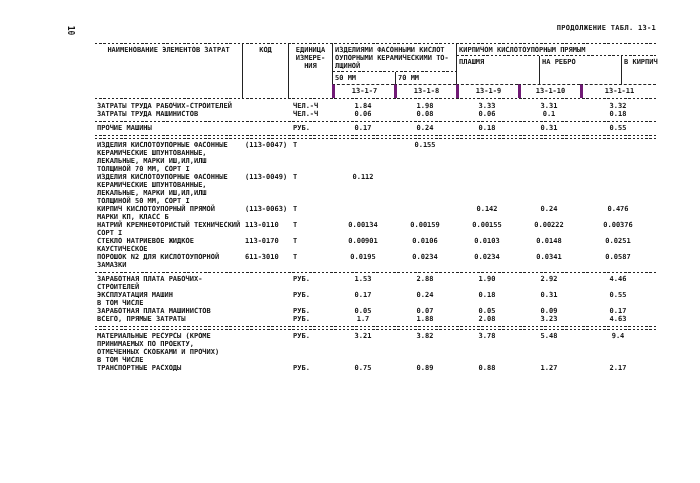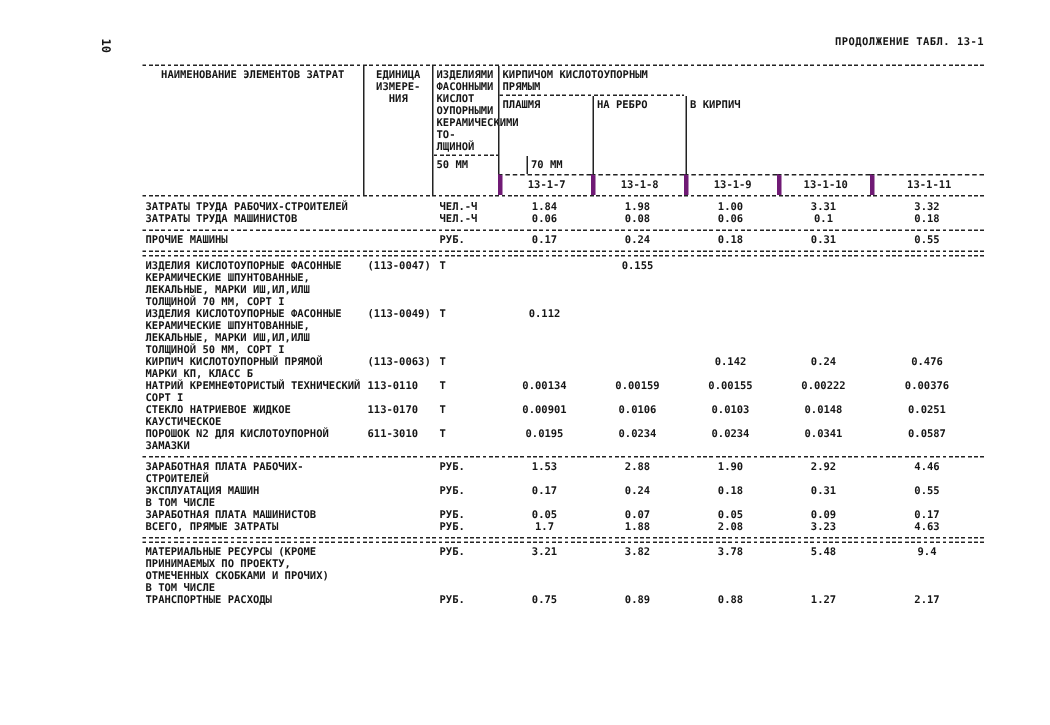"КОД" div.hcell { html: none -> <div> <span>КОД</span> </div> }
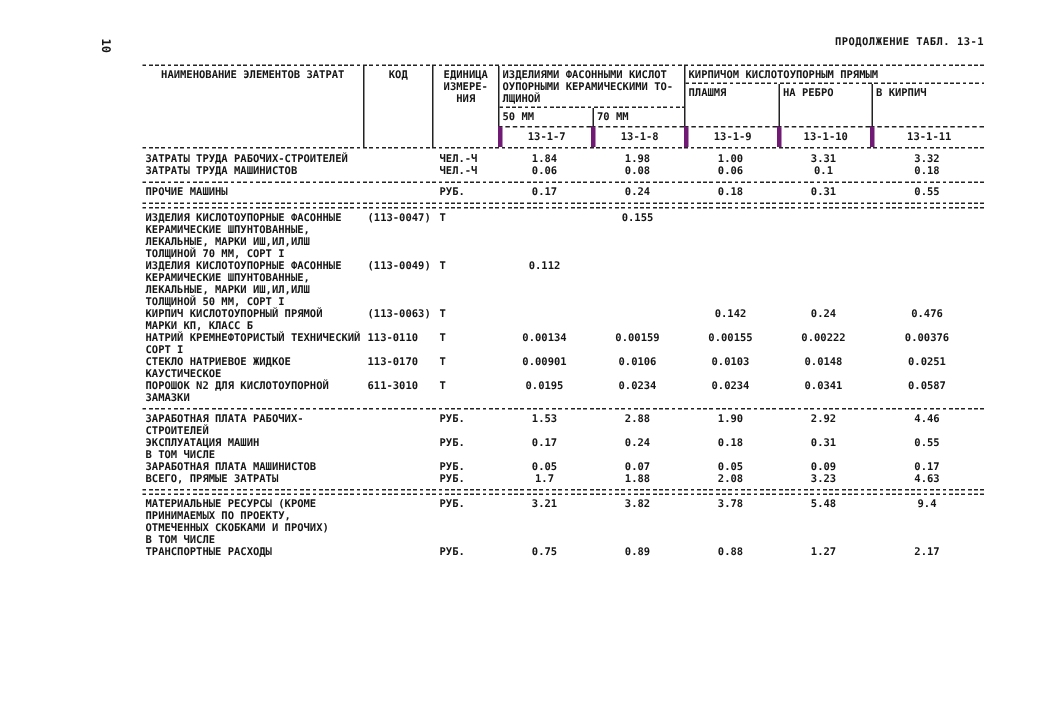"ПЛАШМЯ" .group .subcols.three { gap: none -> 20px }
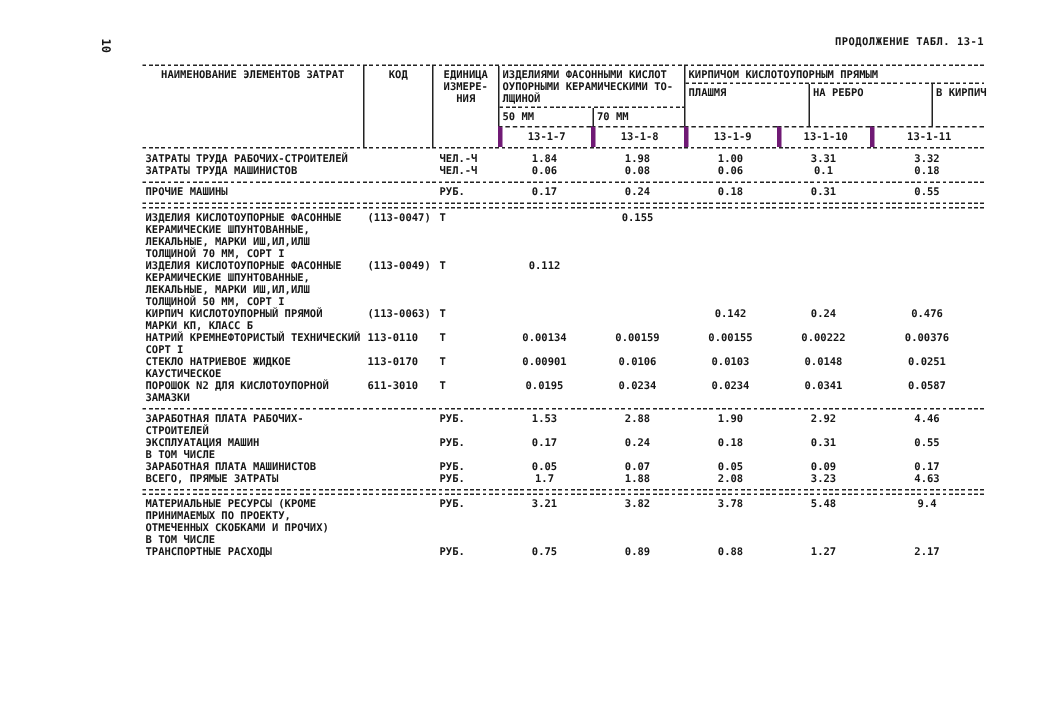"1.00" div.cell { text: 1.00 -> 3.33 }
